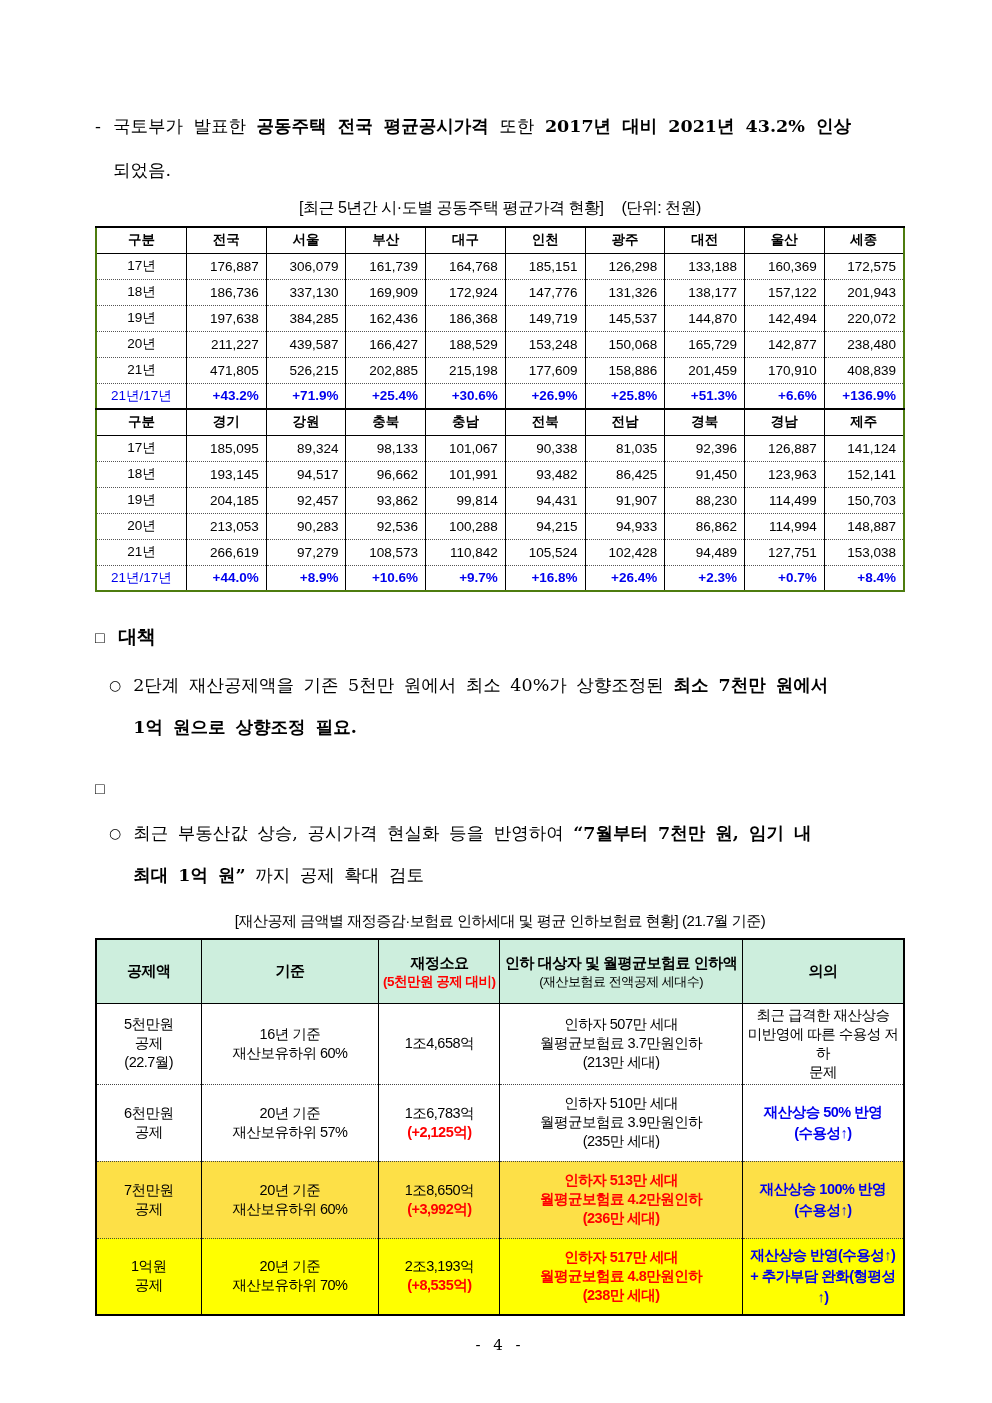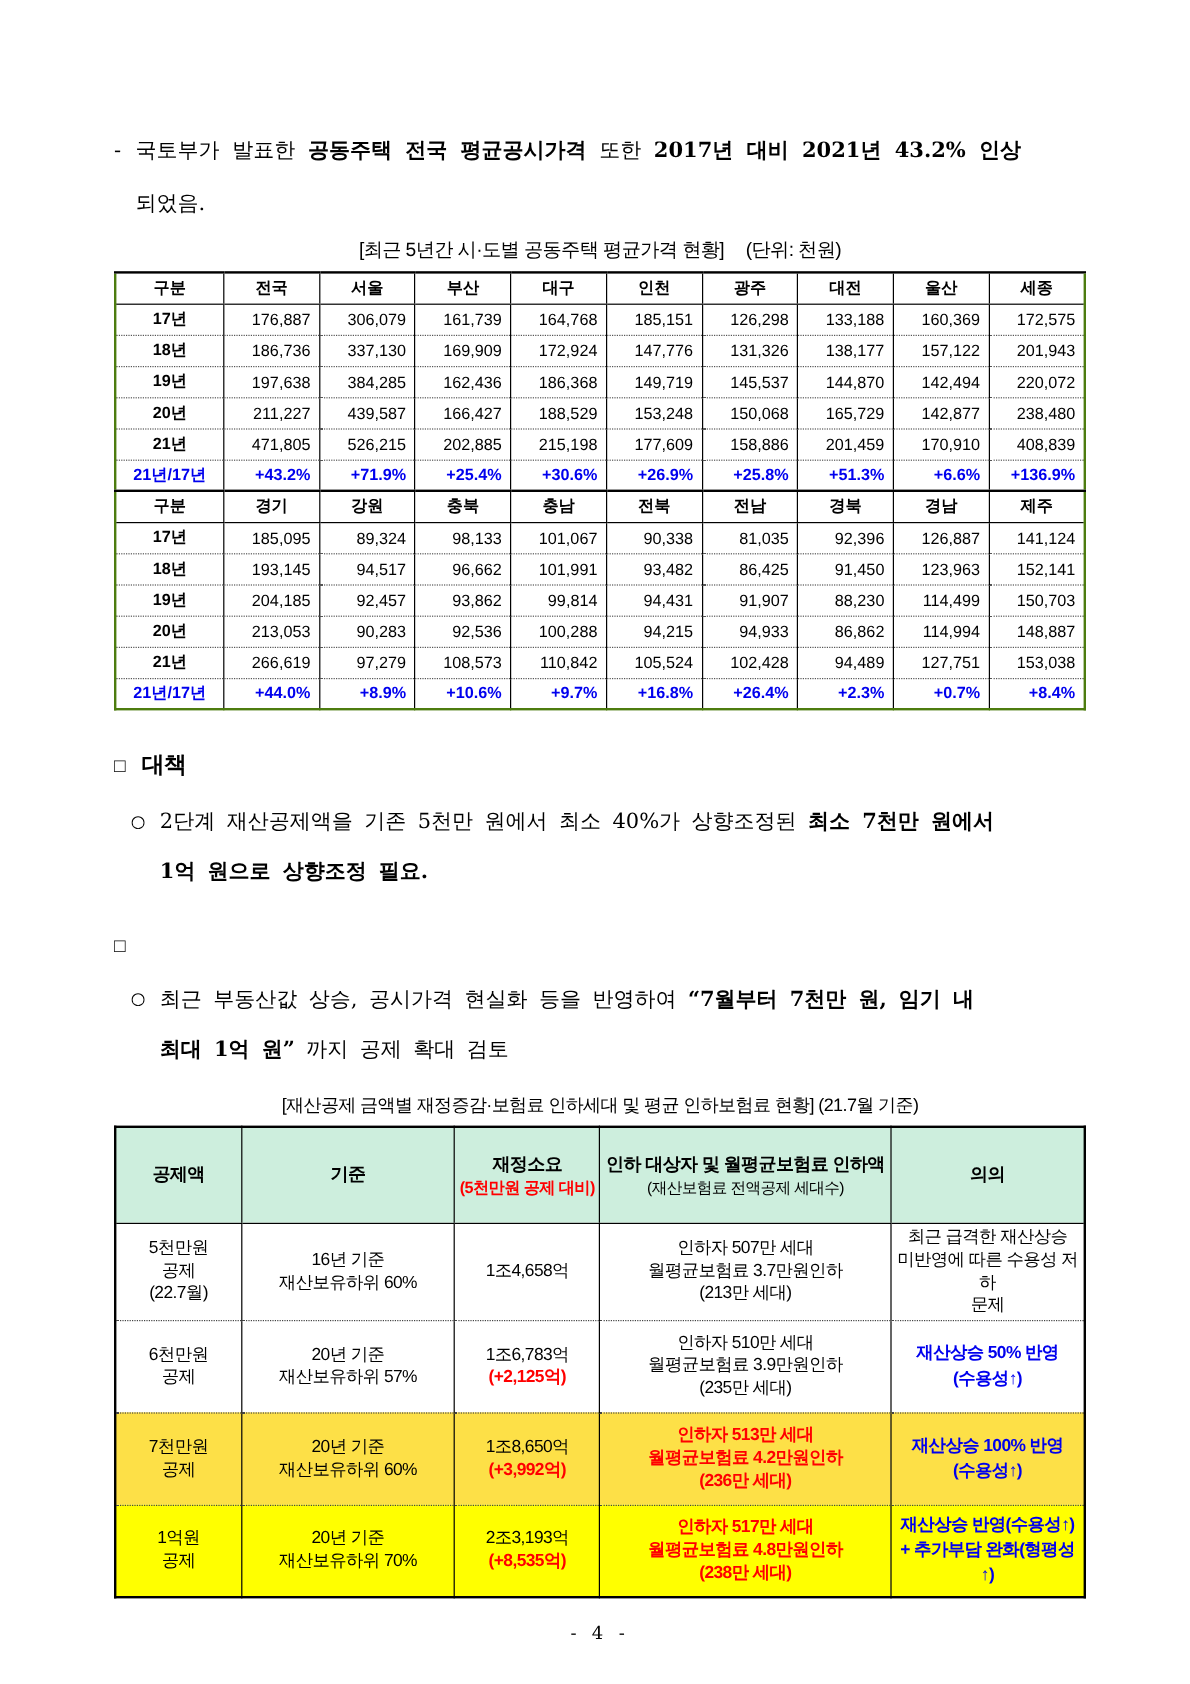"17년" .t1 tr.data th { font-weight: bold -> normal }
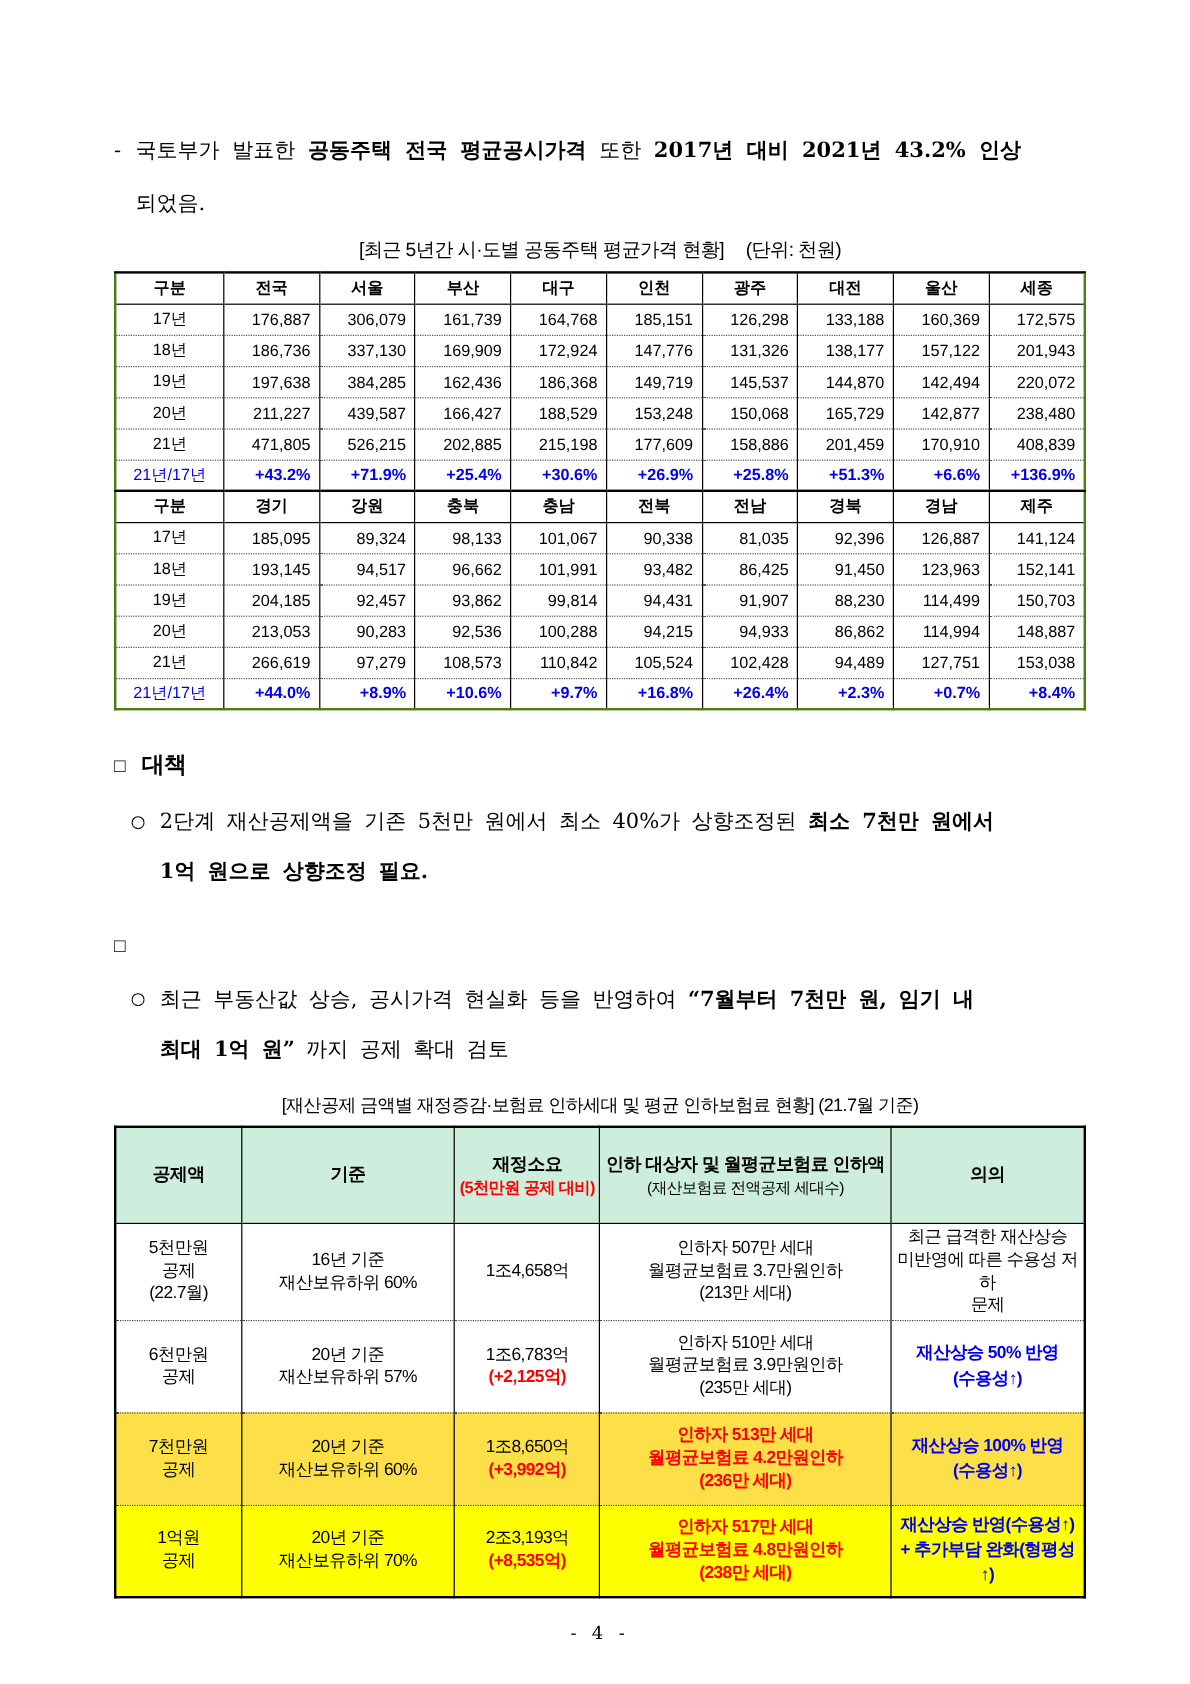"공제액" .t2 thead th { height: 80px -> 64px }
